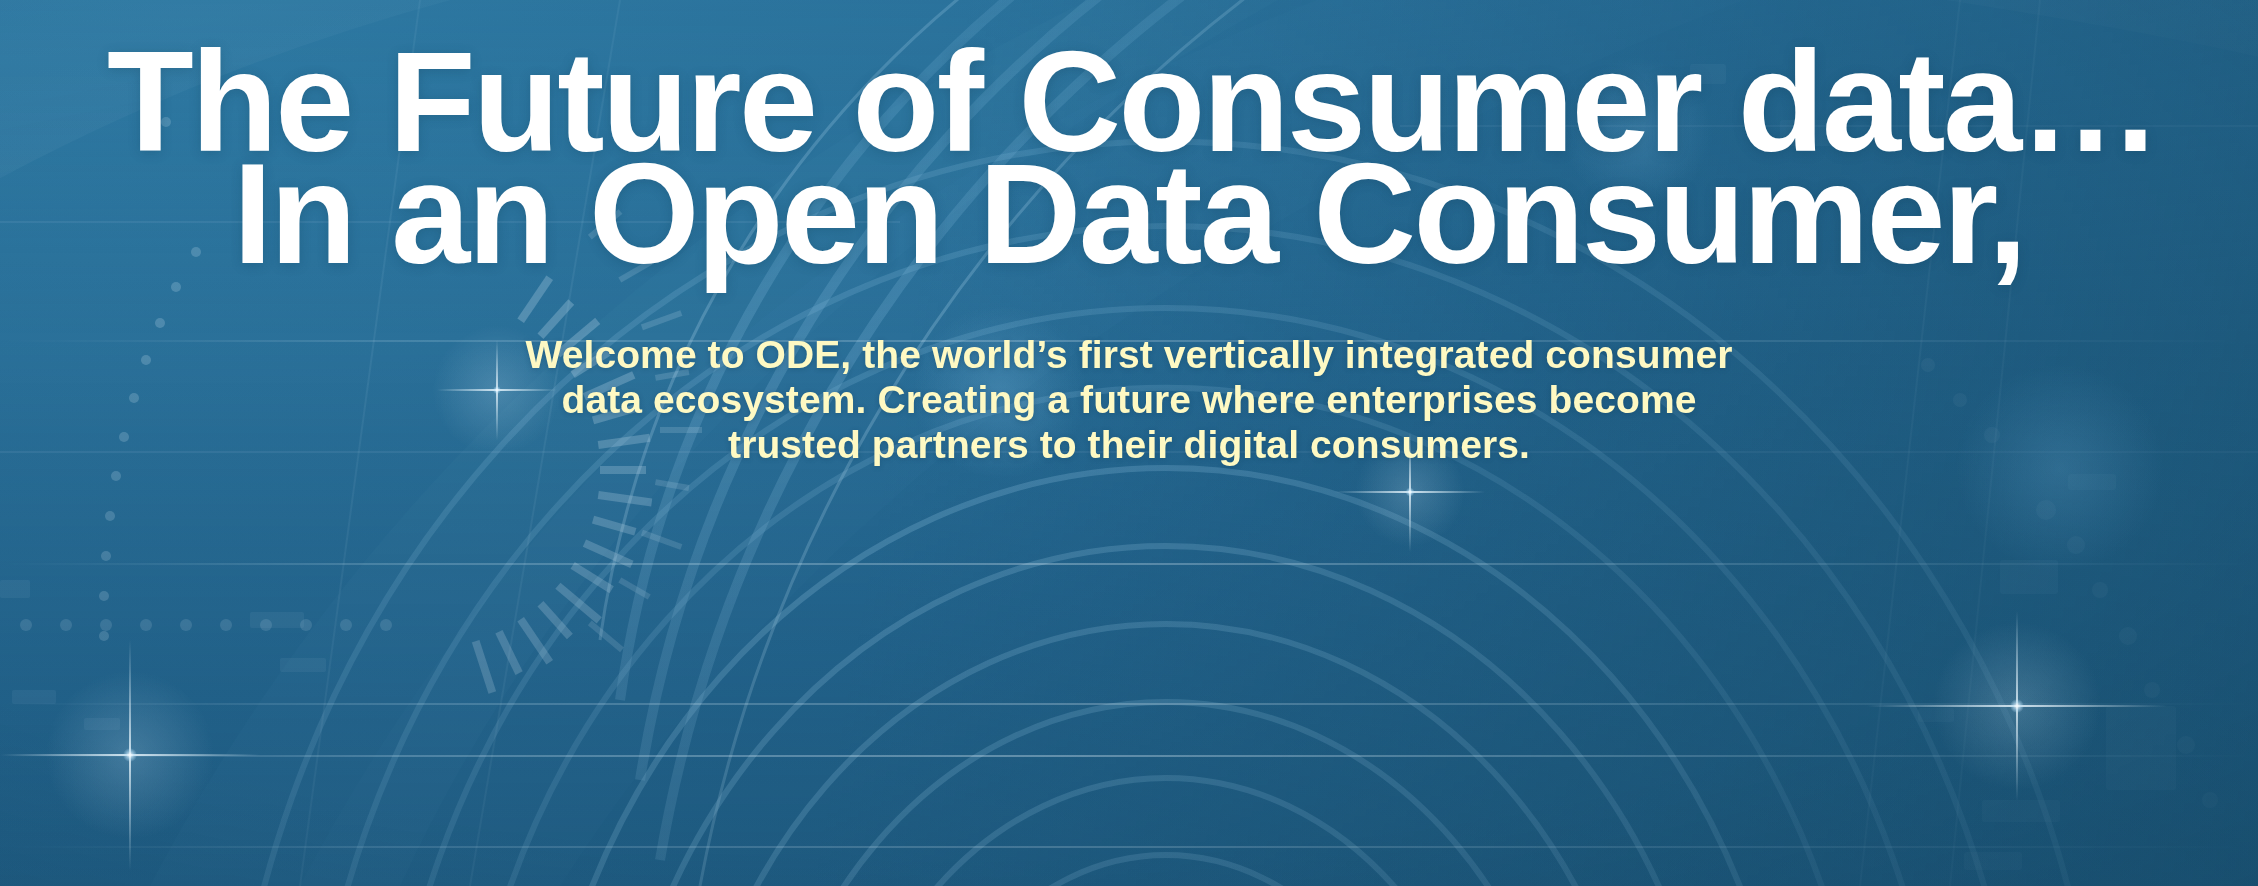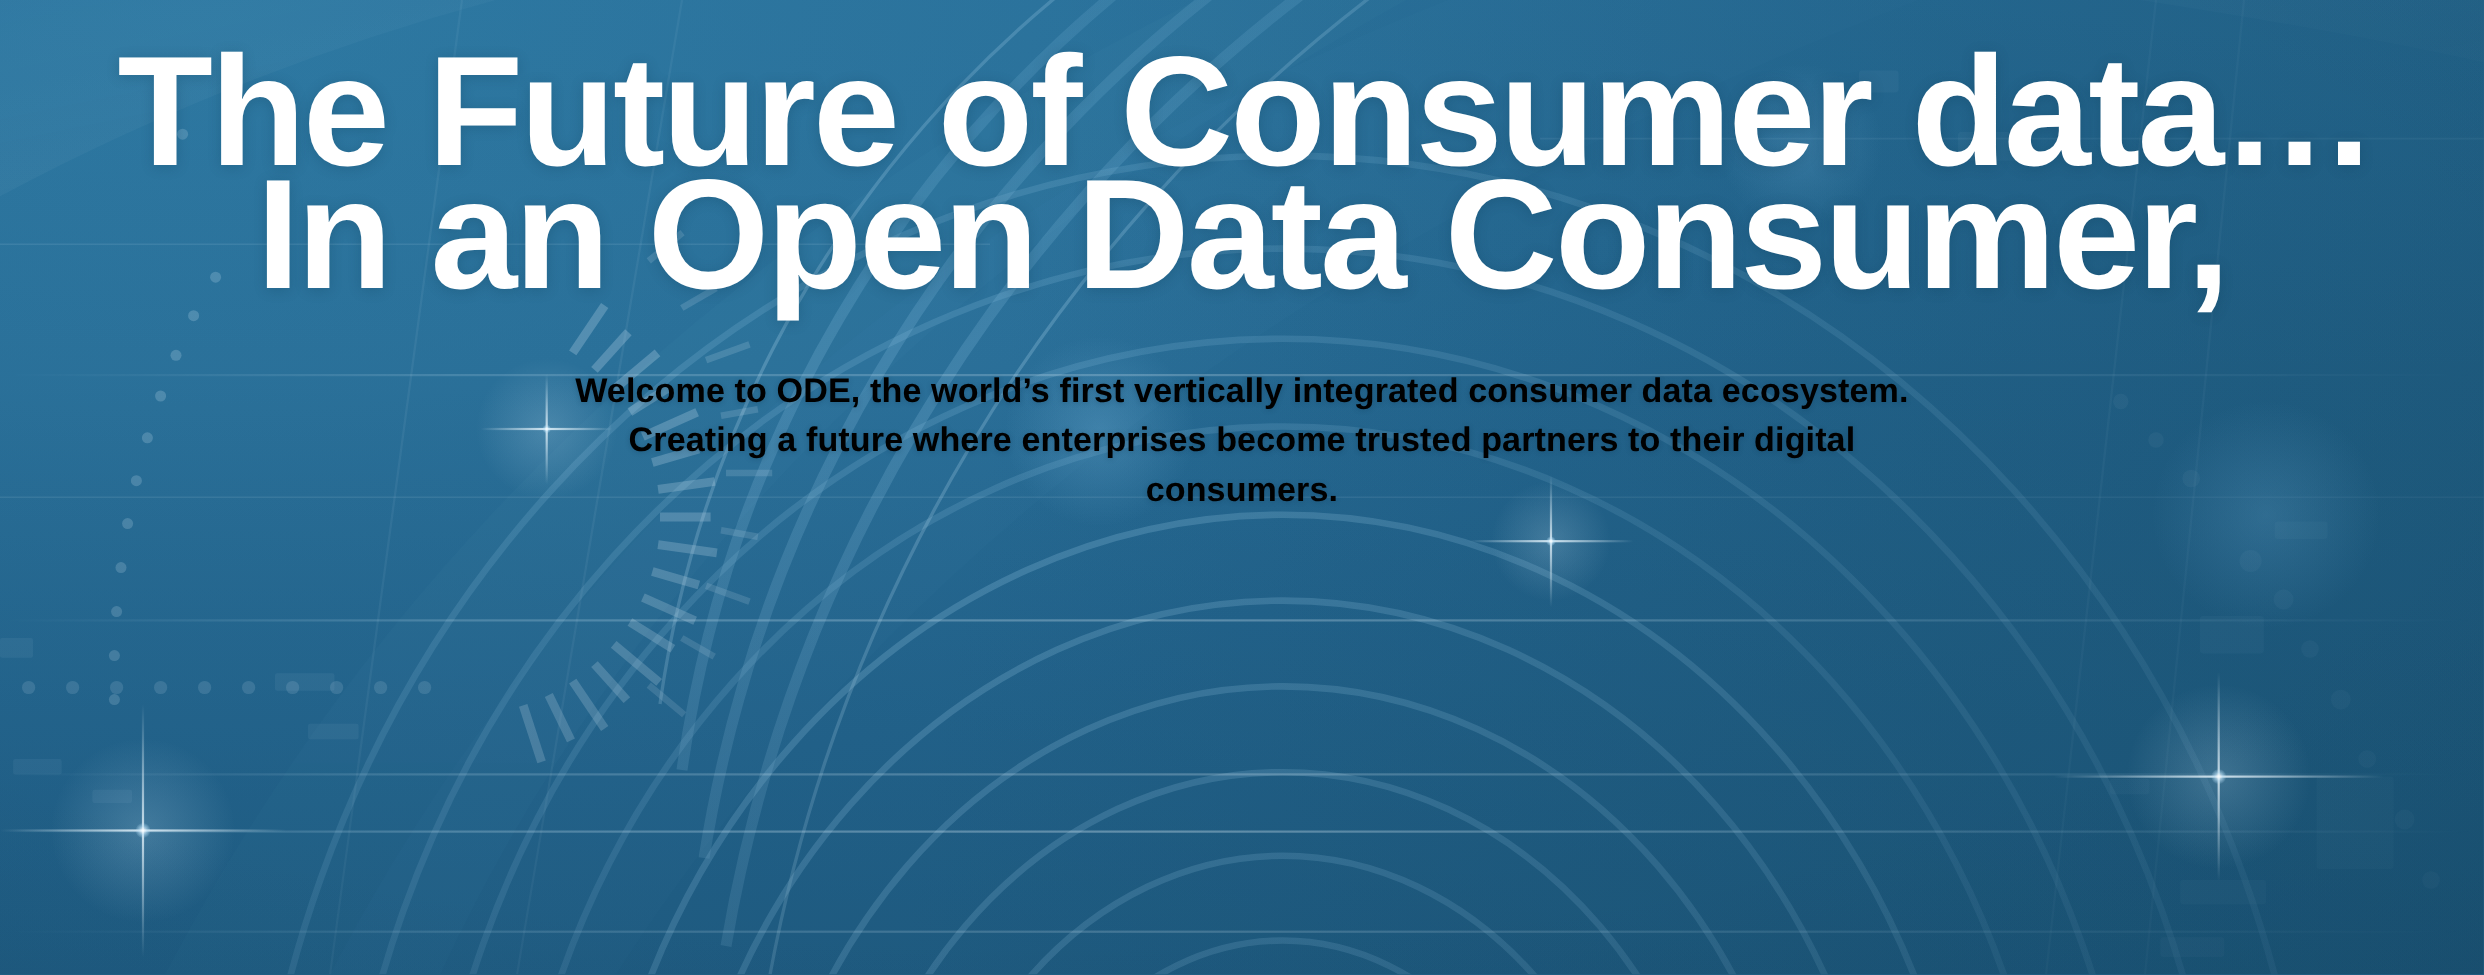"Welcome to ODE, the world’s" .subtitle { color: #000000 -> #fef9c3; font-size: 31px -> 39px }
